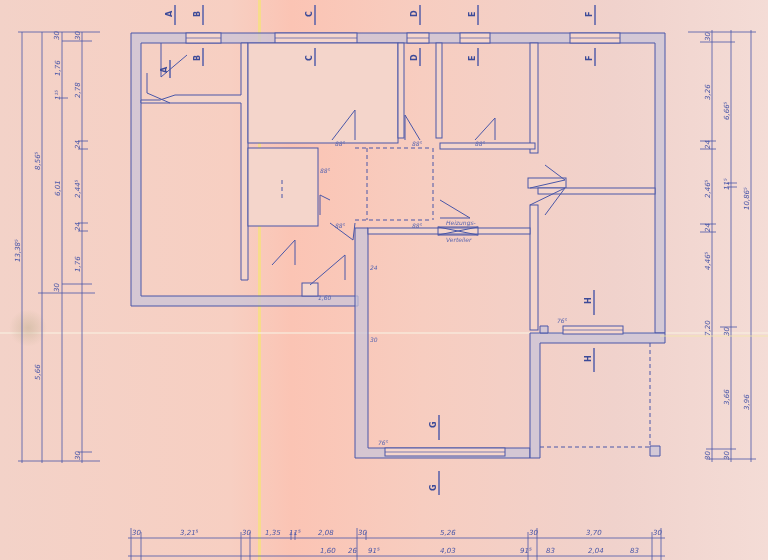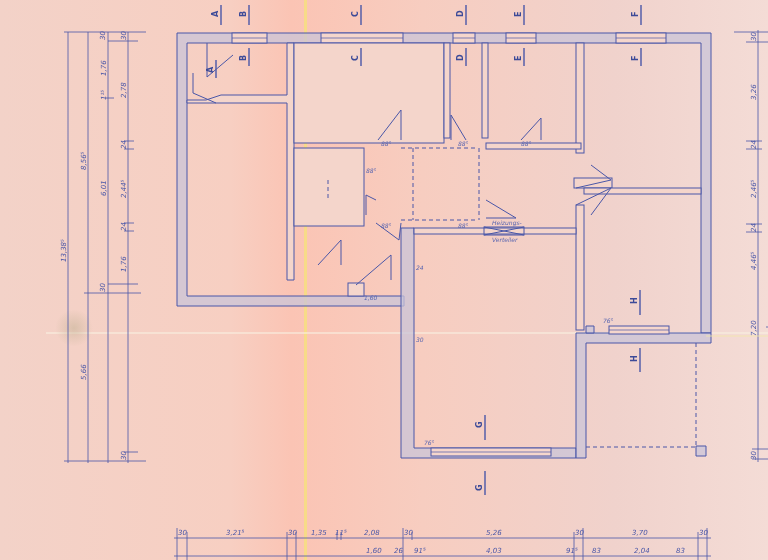"30" .sheet { margin-left: 46px -> none }
